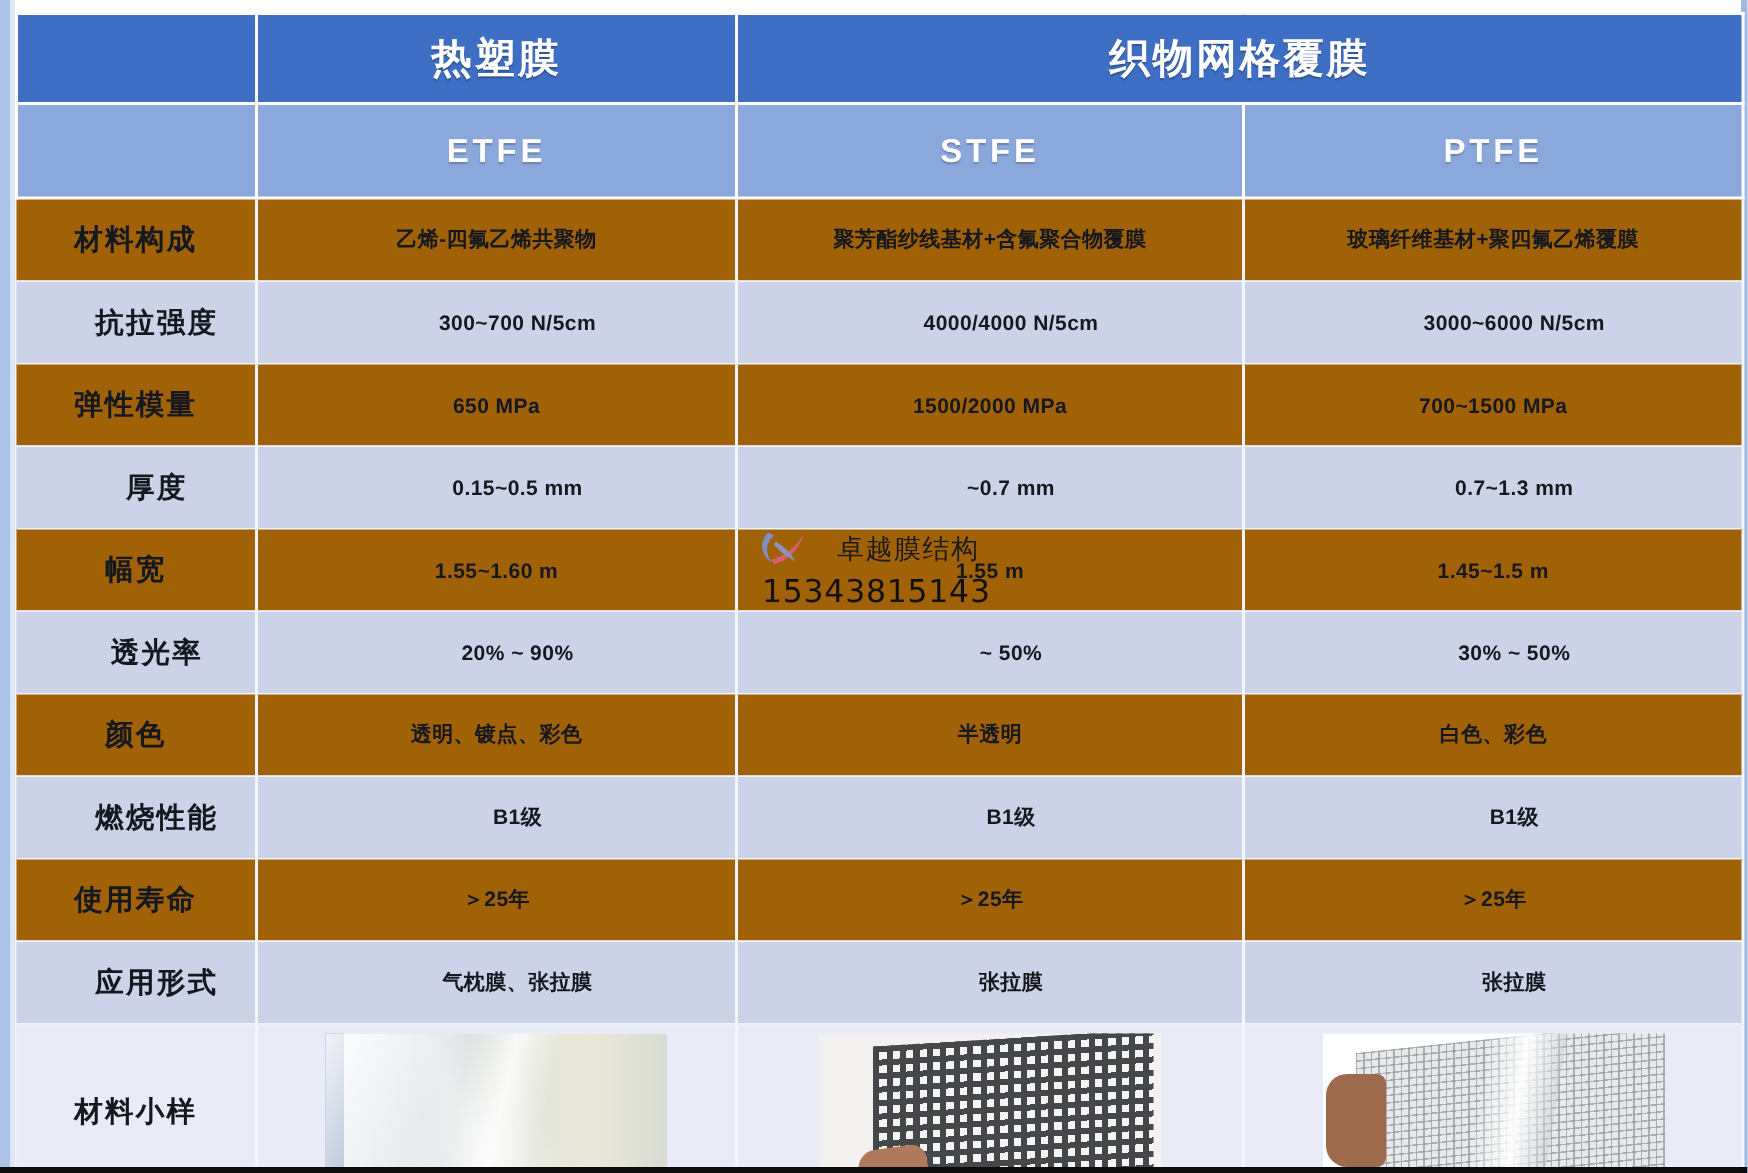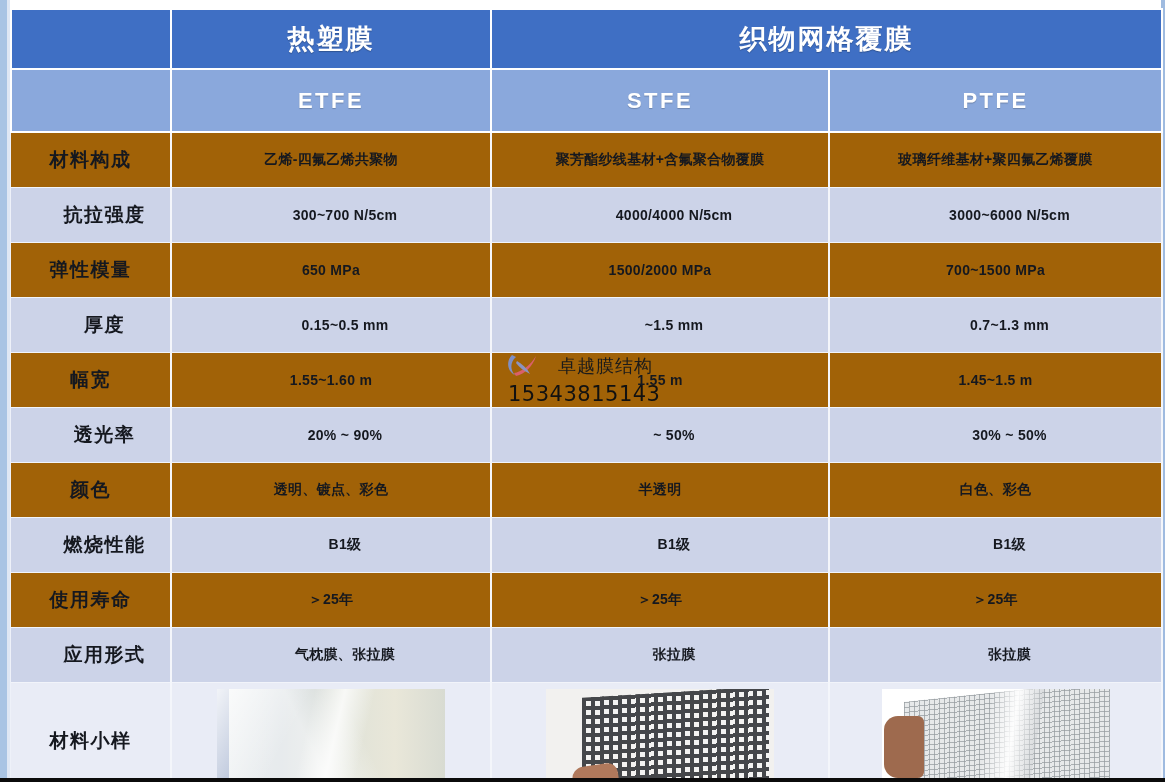"~1.5 mm" td { text: 1.5 -> 0.7 }
